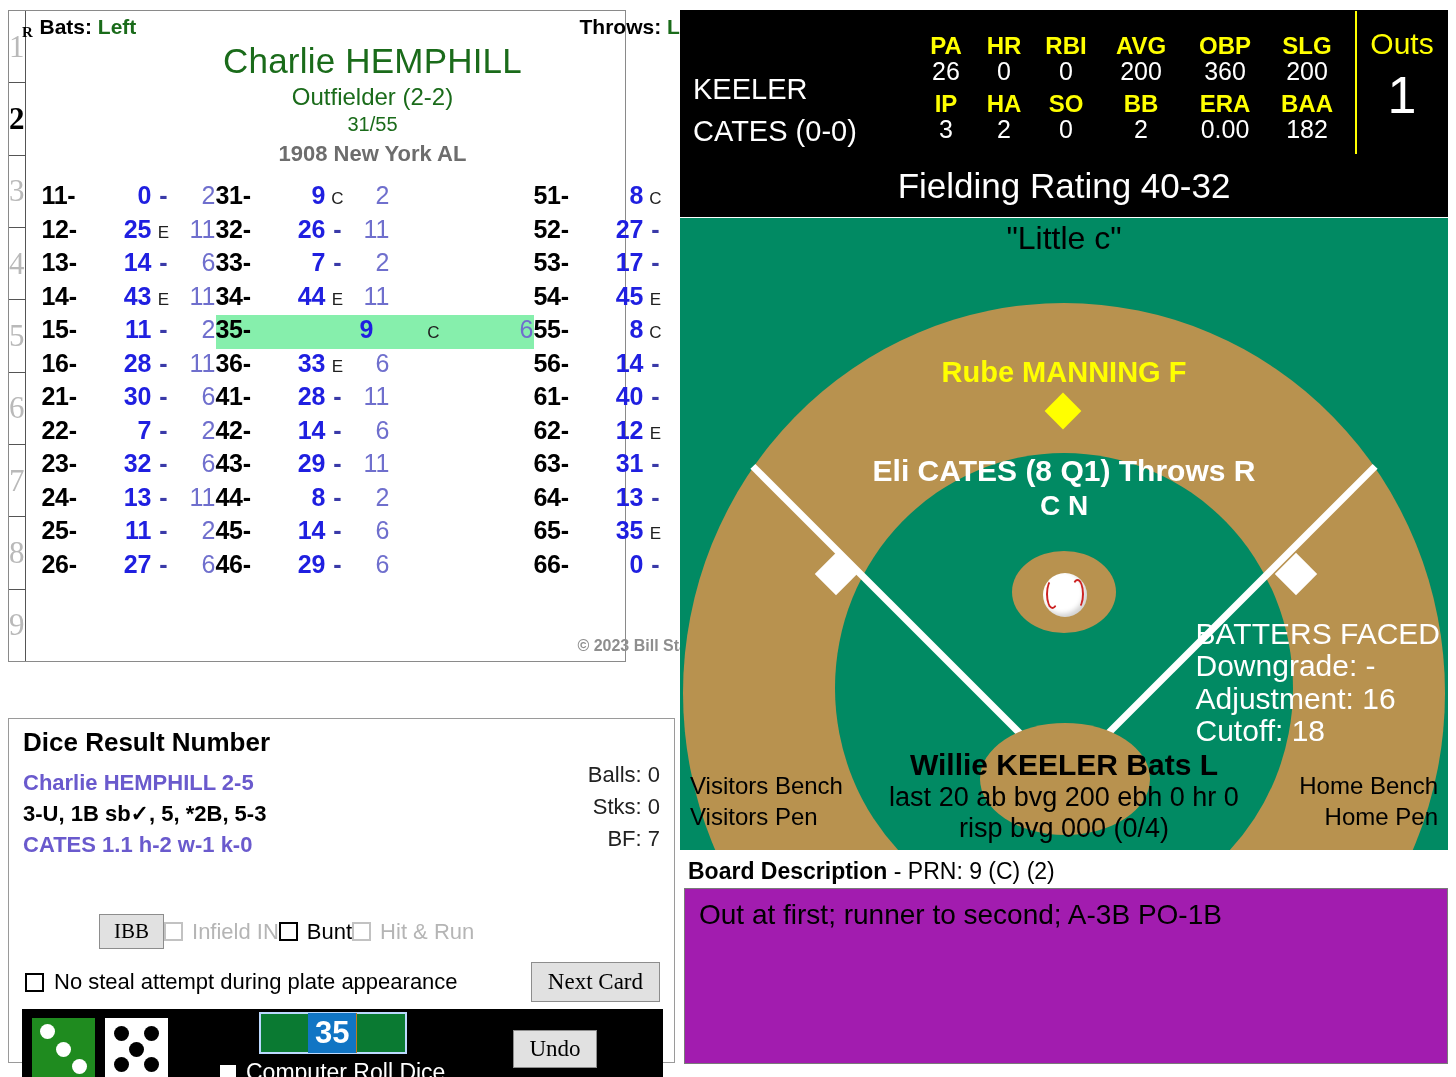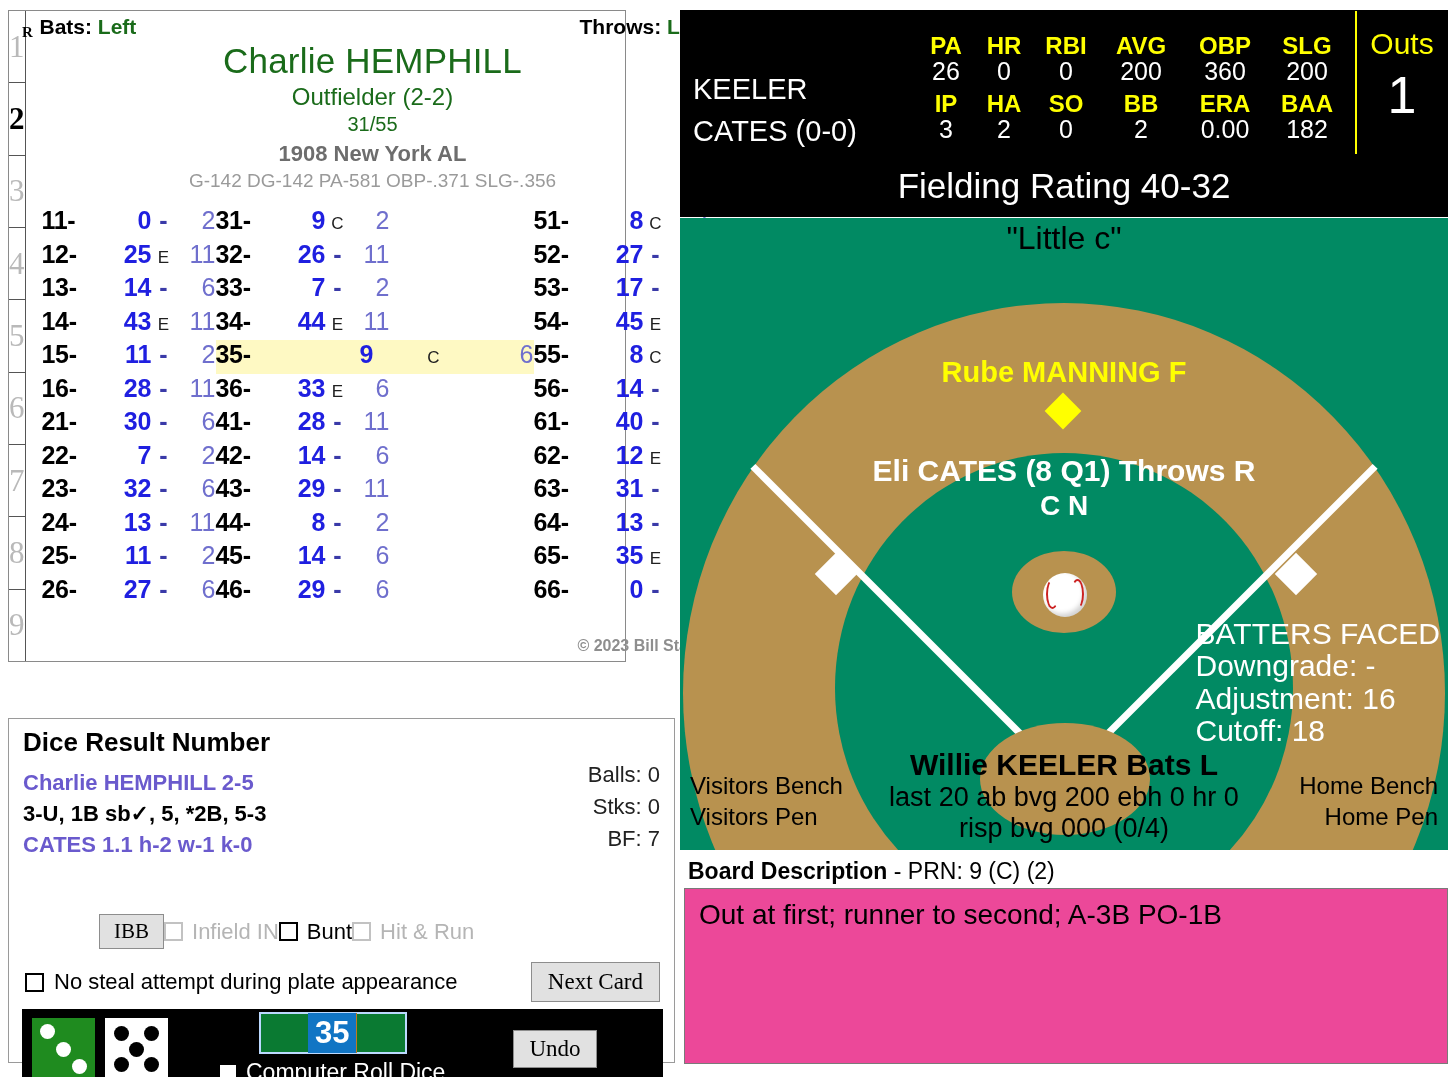"G-142 DG-142 PA-581 OBP-.371 SLG-.356" div.player-line { html: <div>G-142 DG-142 PA-581 OBP-.371 SLG-.356</div> -> none }
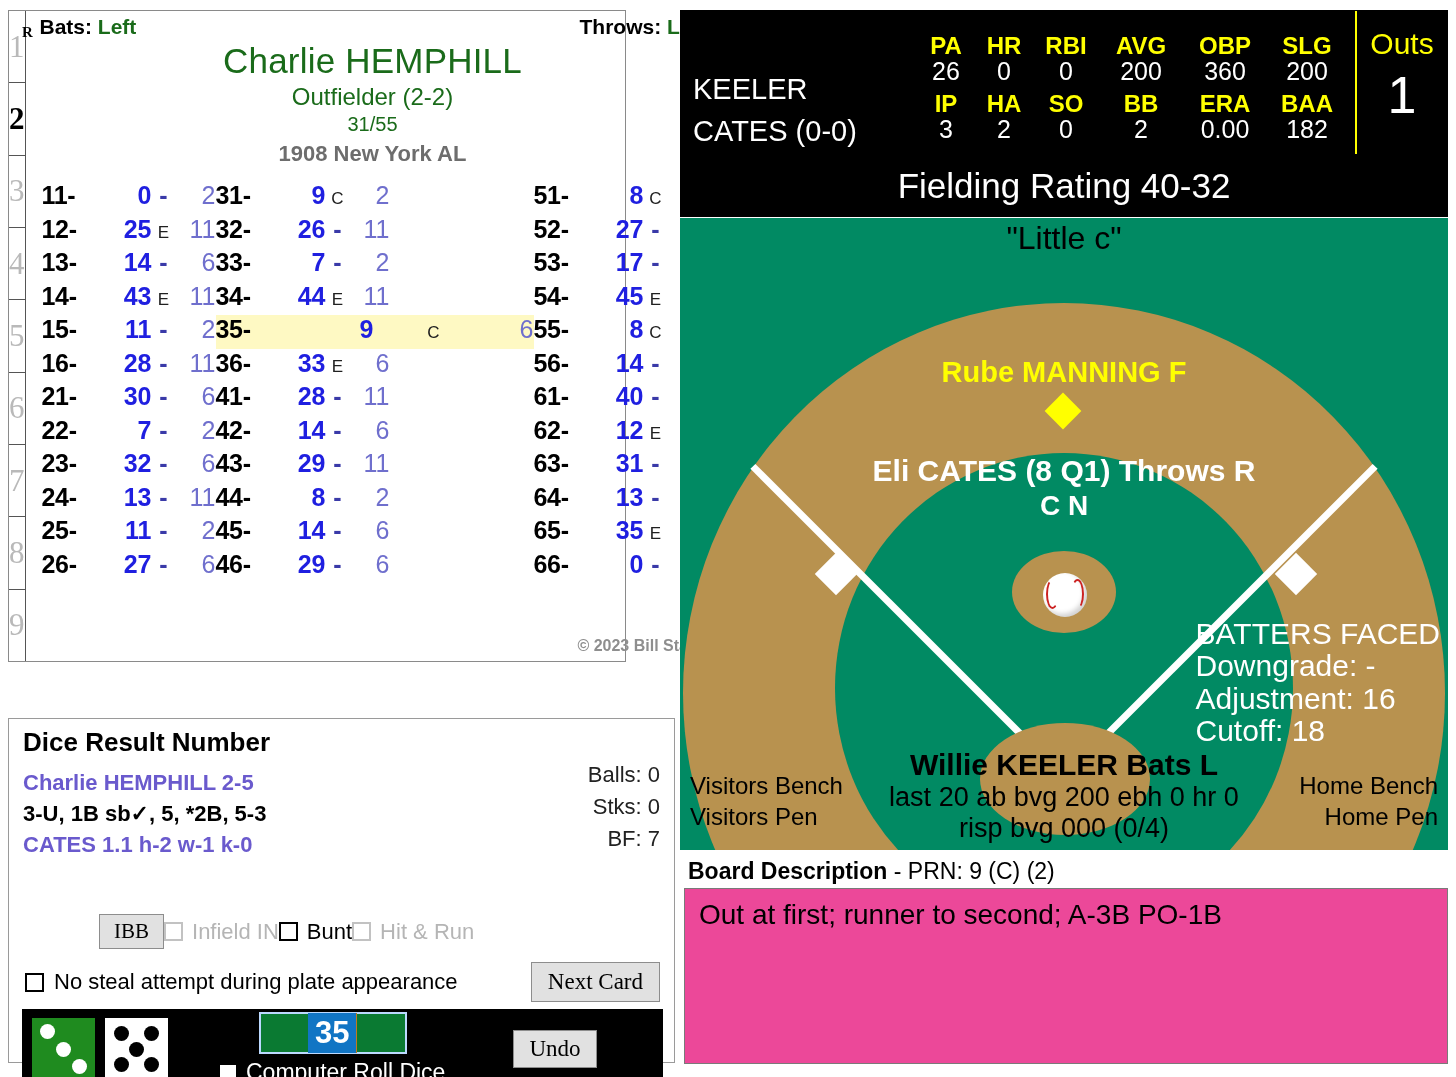"35-" .dg-row.hl { background: #fef9c3 -> #86efac }
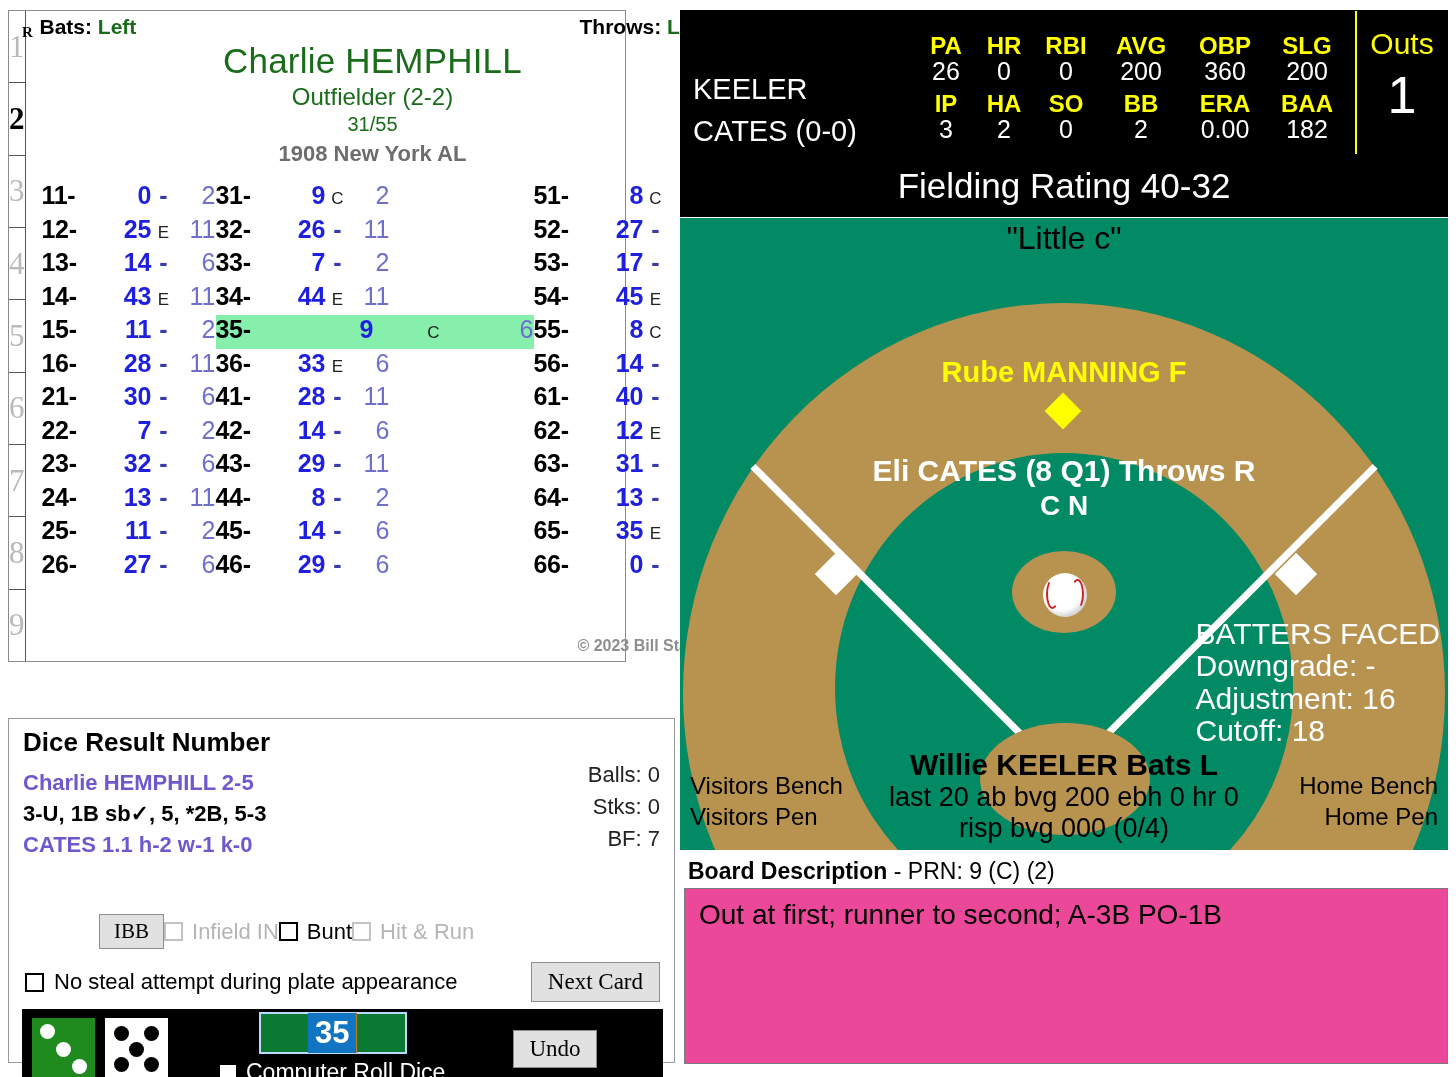"Out at first; runner to" #board-desc-box { background: #ec4899 -> #a21caf }
